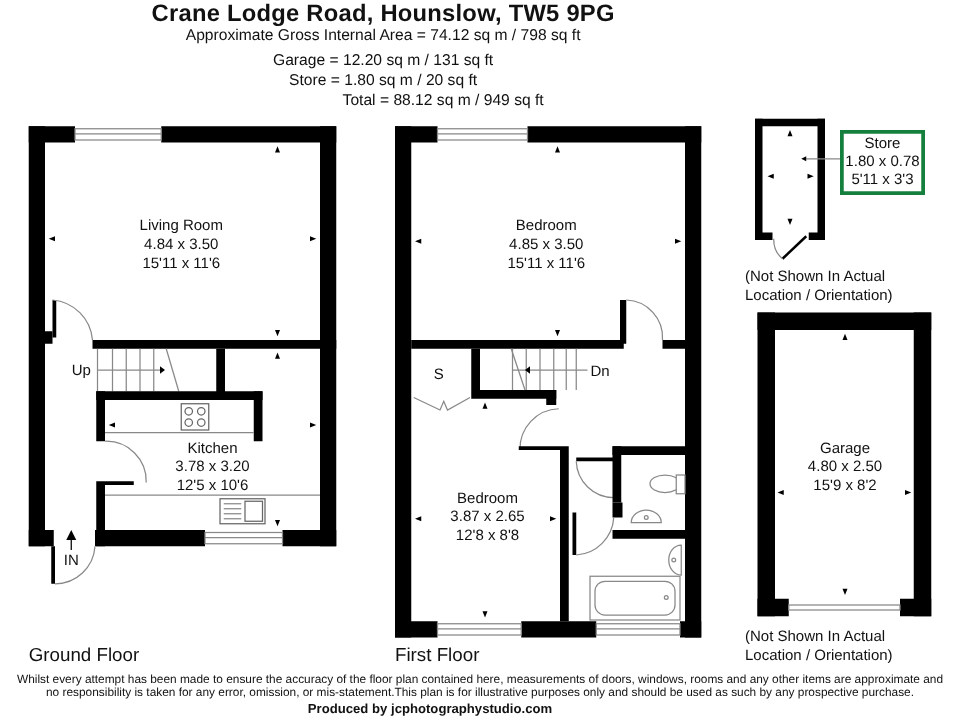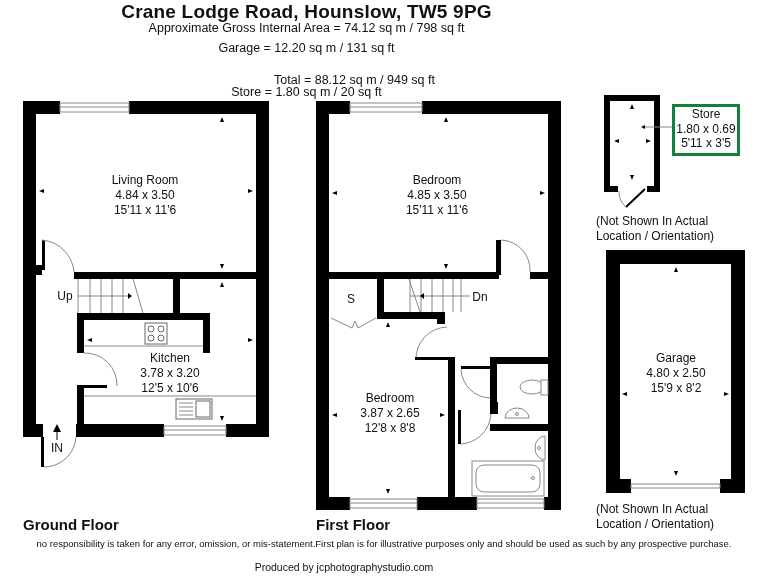"Store = 1.80 sq m" div.hdr { margin-top: 28px -> none }
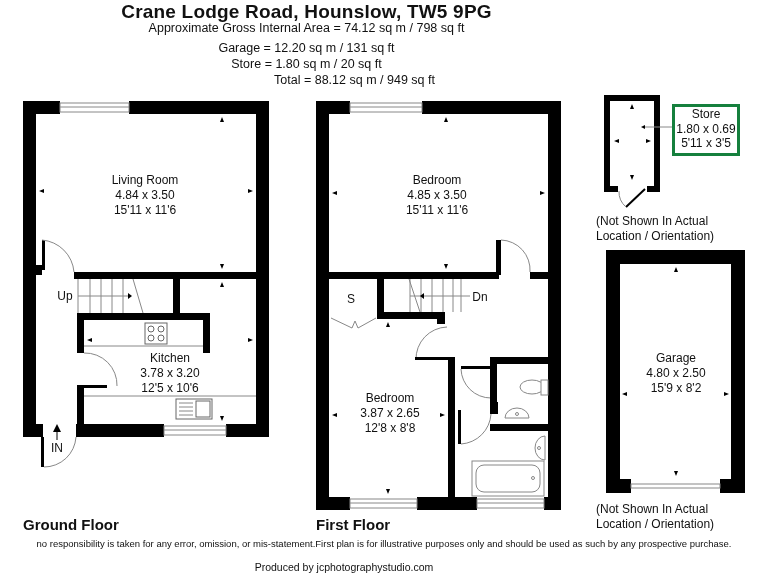"1.80 x 0.69" div { text: 0.69 -> 0.78 }
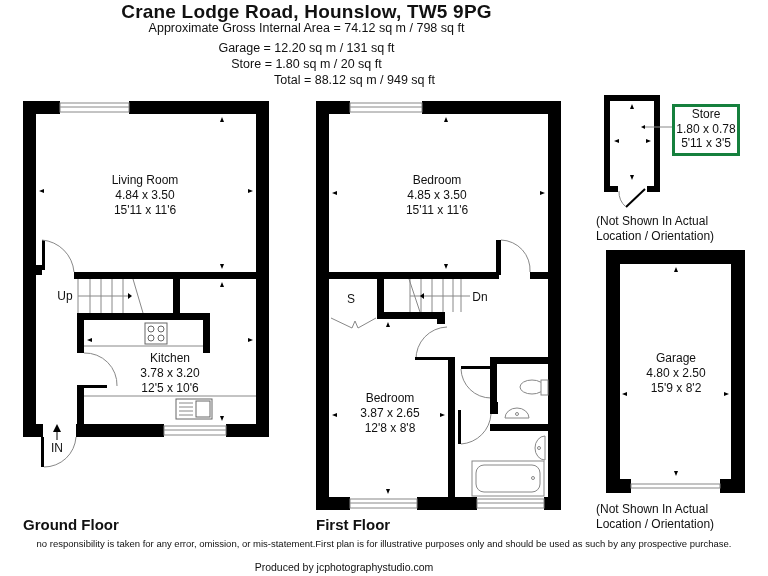"5'11 x 3'5" div { text: 3'5 -> 3'3 }
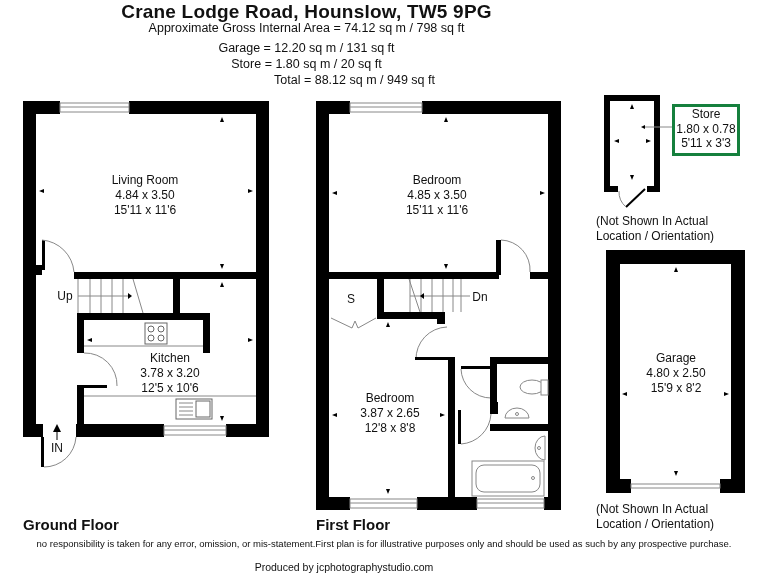"Ground Floor" .floor-title { font-weight: bold -> normal }
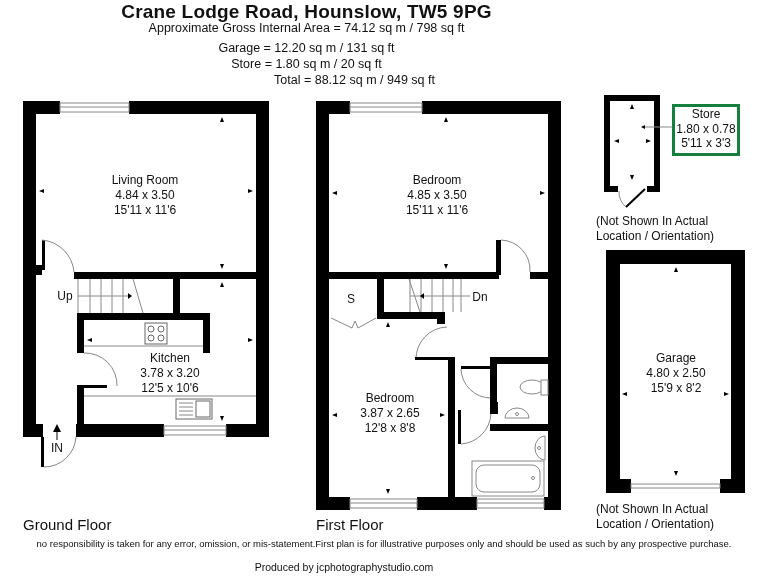"Whilst every attempt has been" div { html: none -> <div>Whilst every attempt has been made to ensure the accuracy of the floor plan contained here, measurements of doors, windows, rooms and any other items are approximate and</div> }
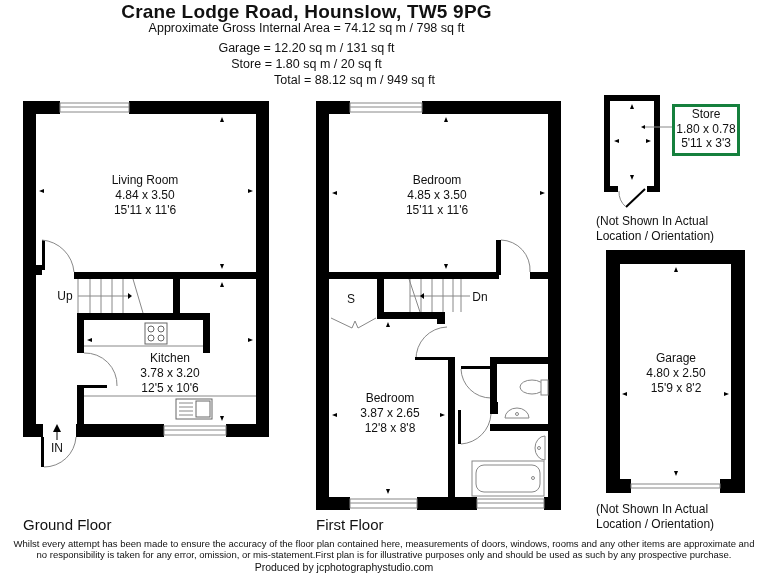"no responsibility is taken for" div { text: mis-statement.First -> mis-statement.This }
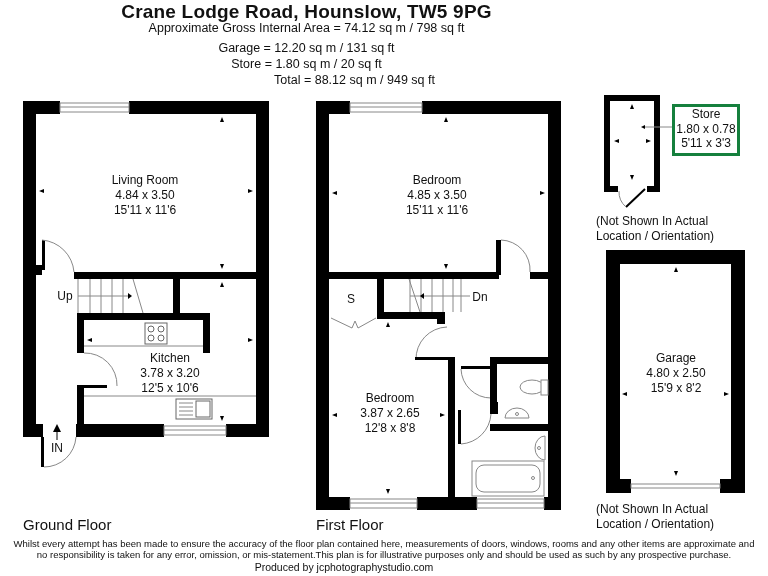"Produced by jcphotographystudio.com" .produced { font-weight: normal -> bold }
